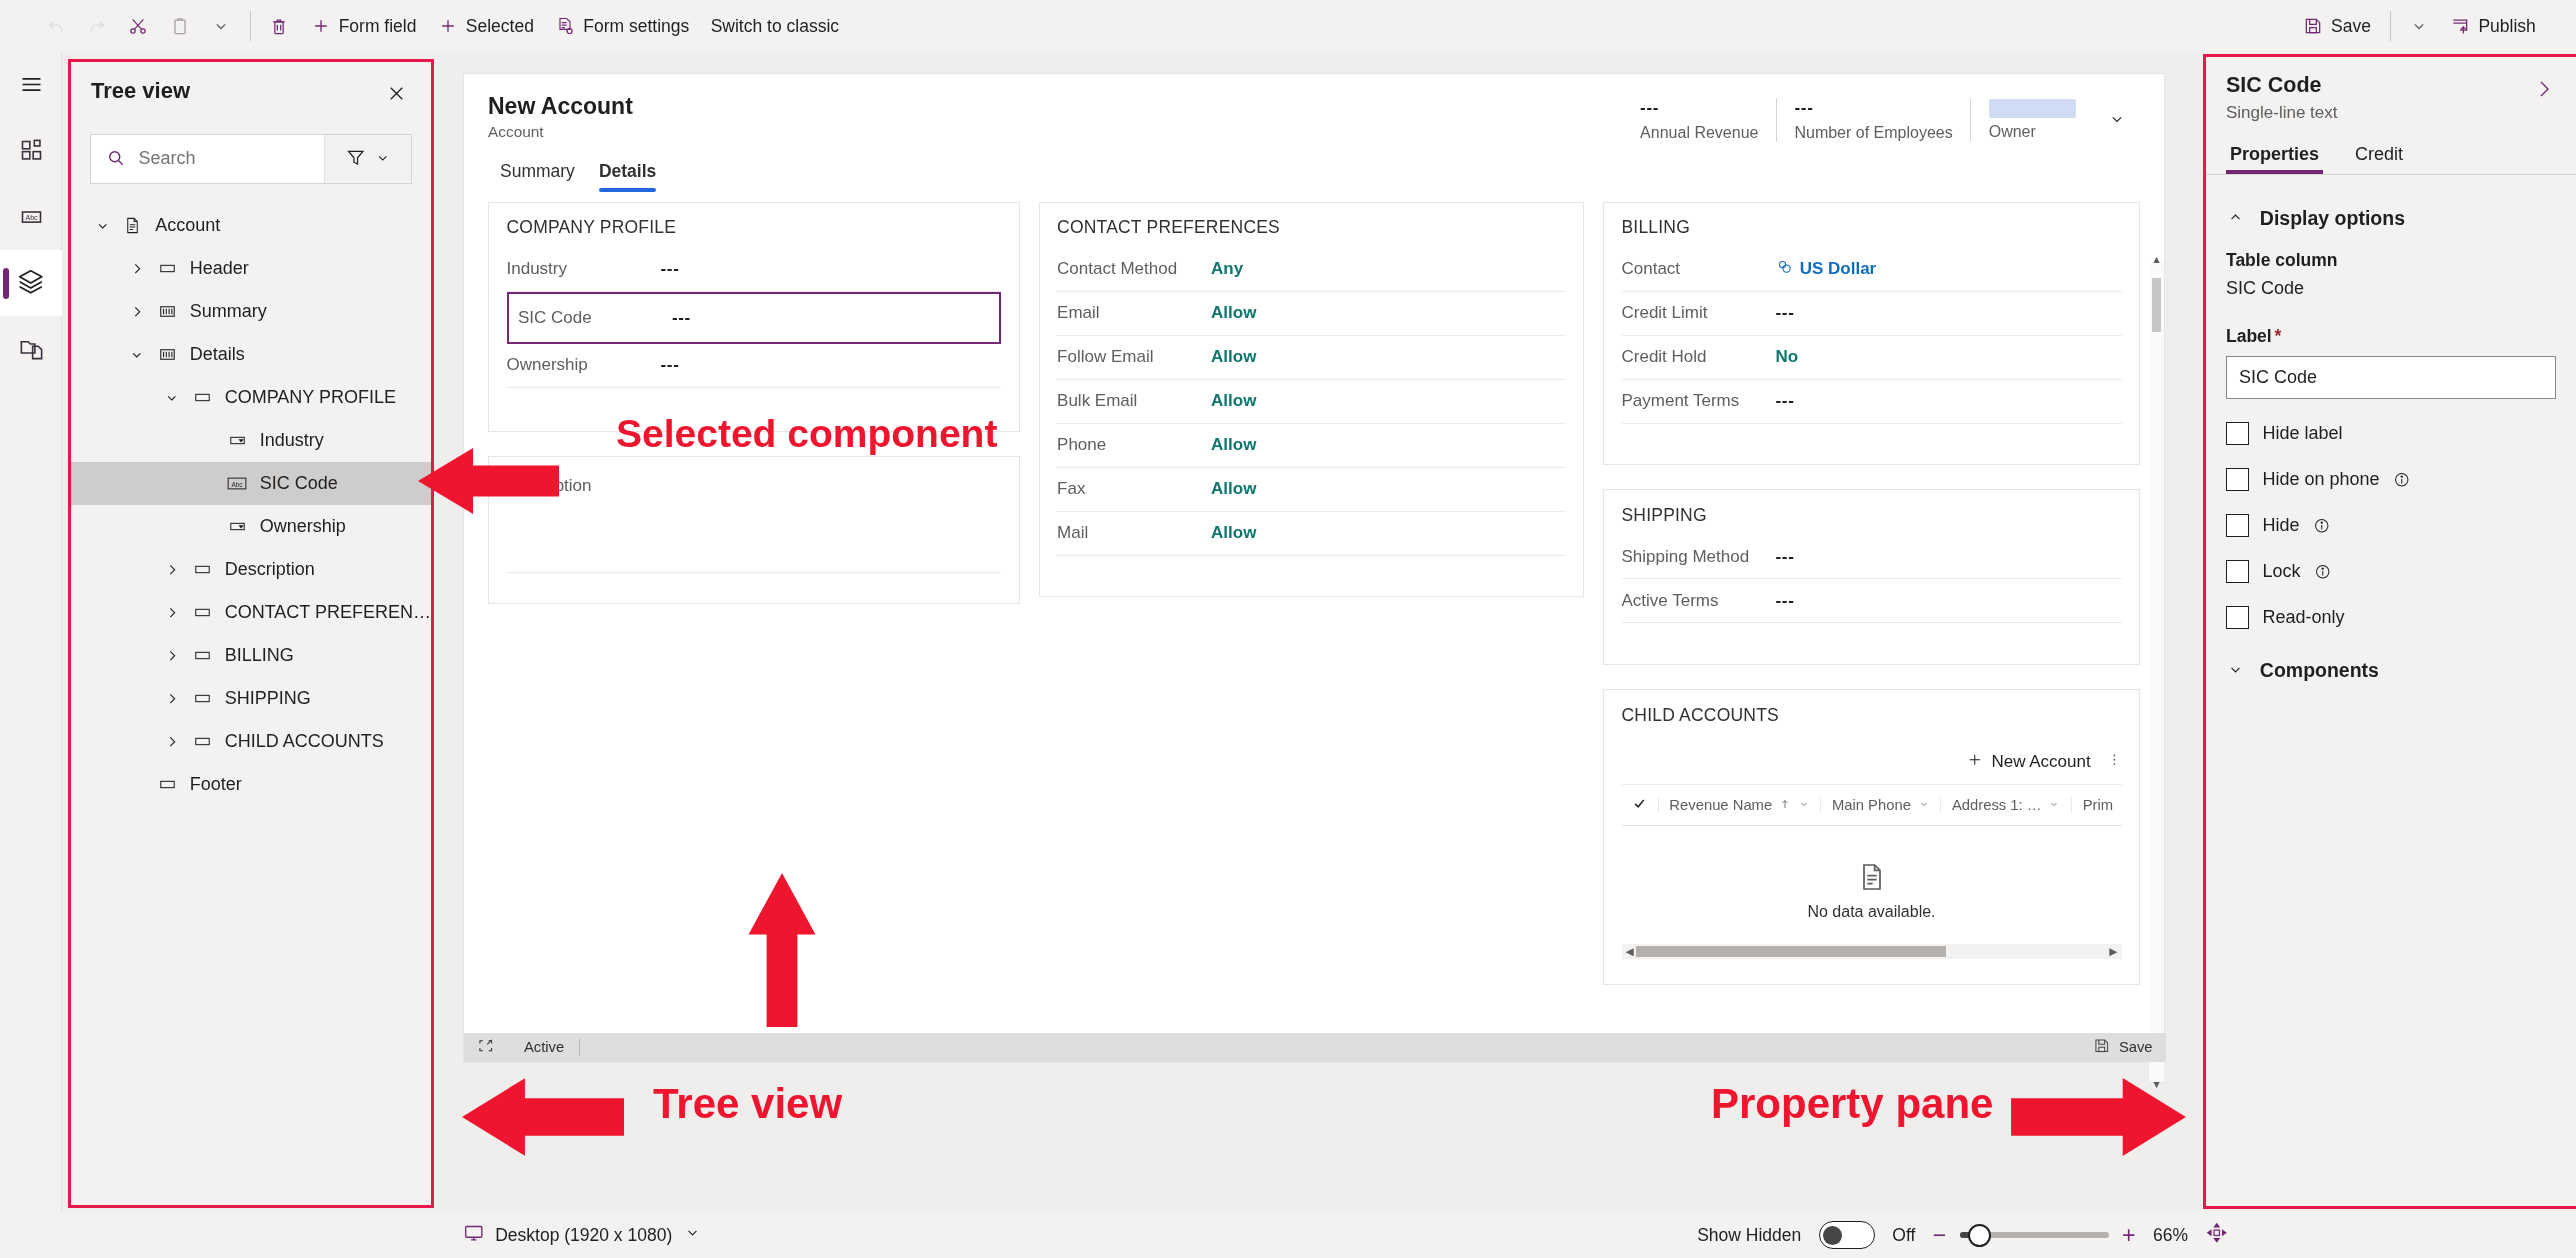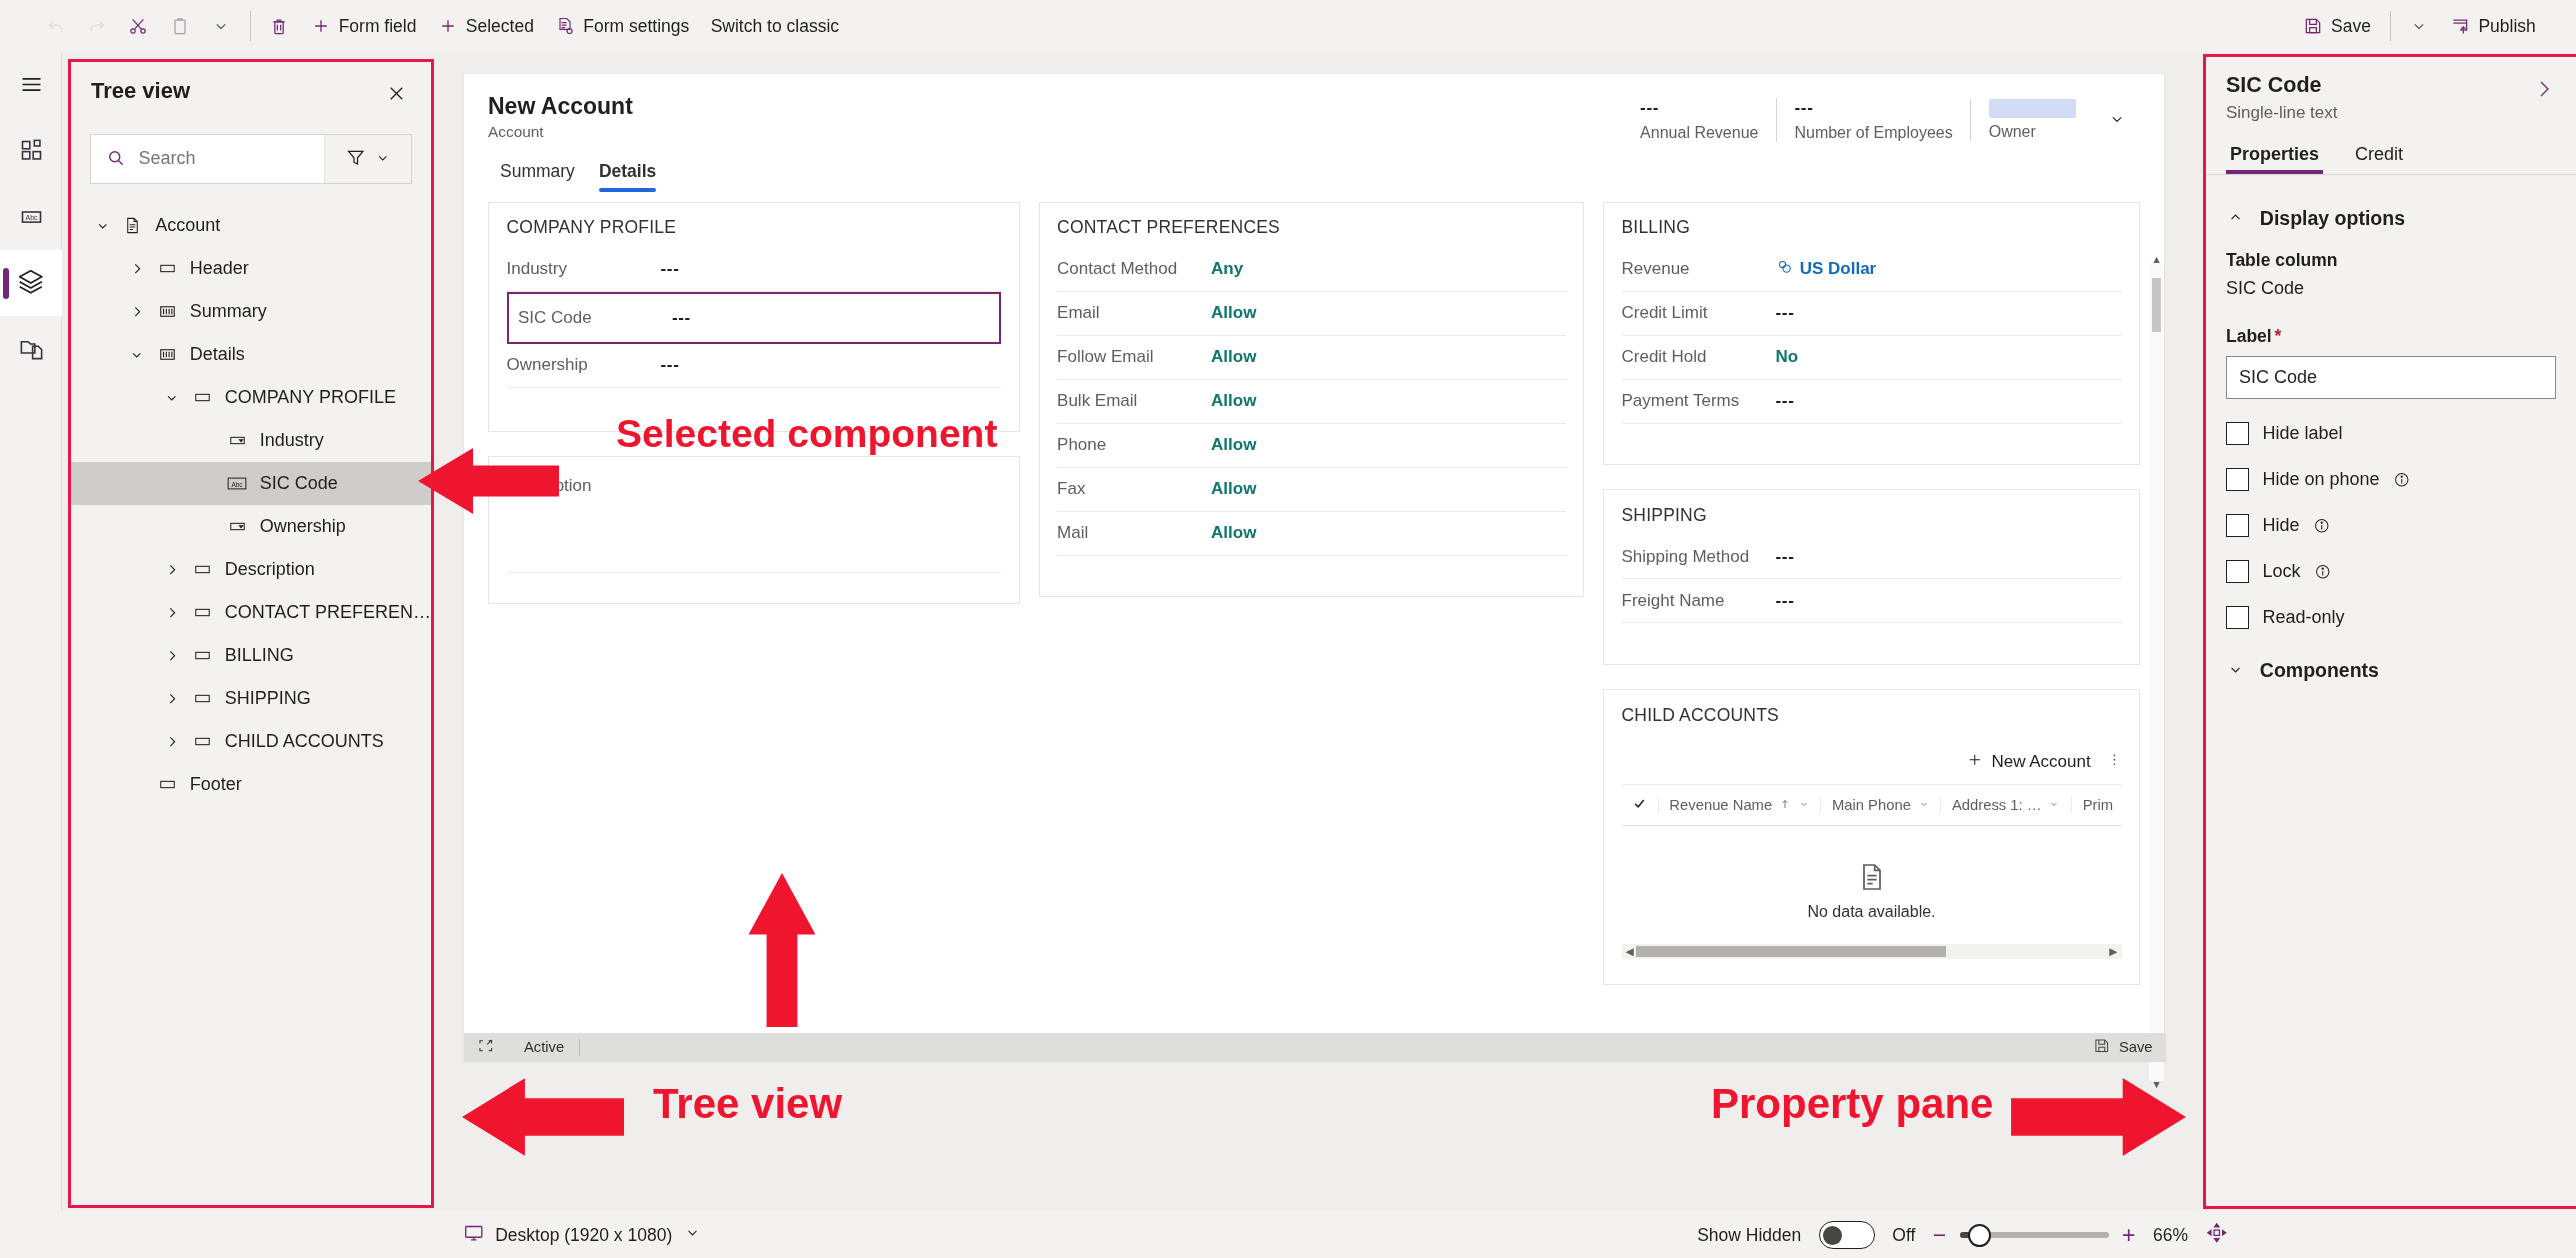"Revenue" div.fld-lab { text: Revenue -> Contact }
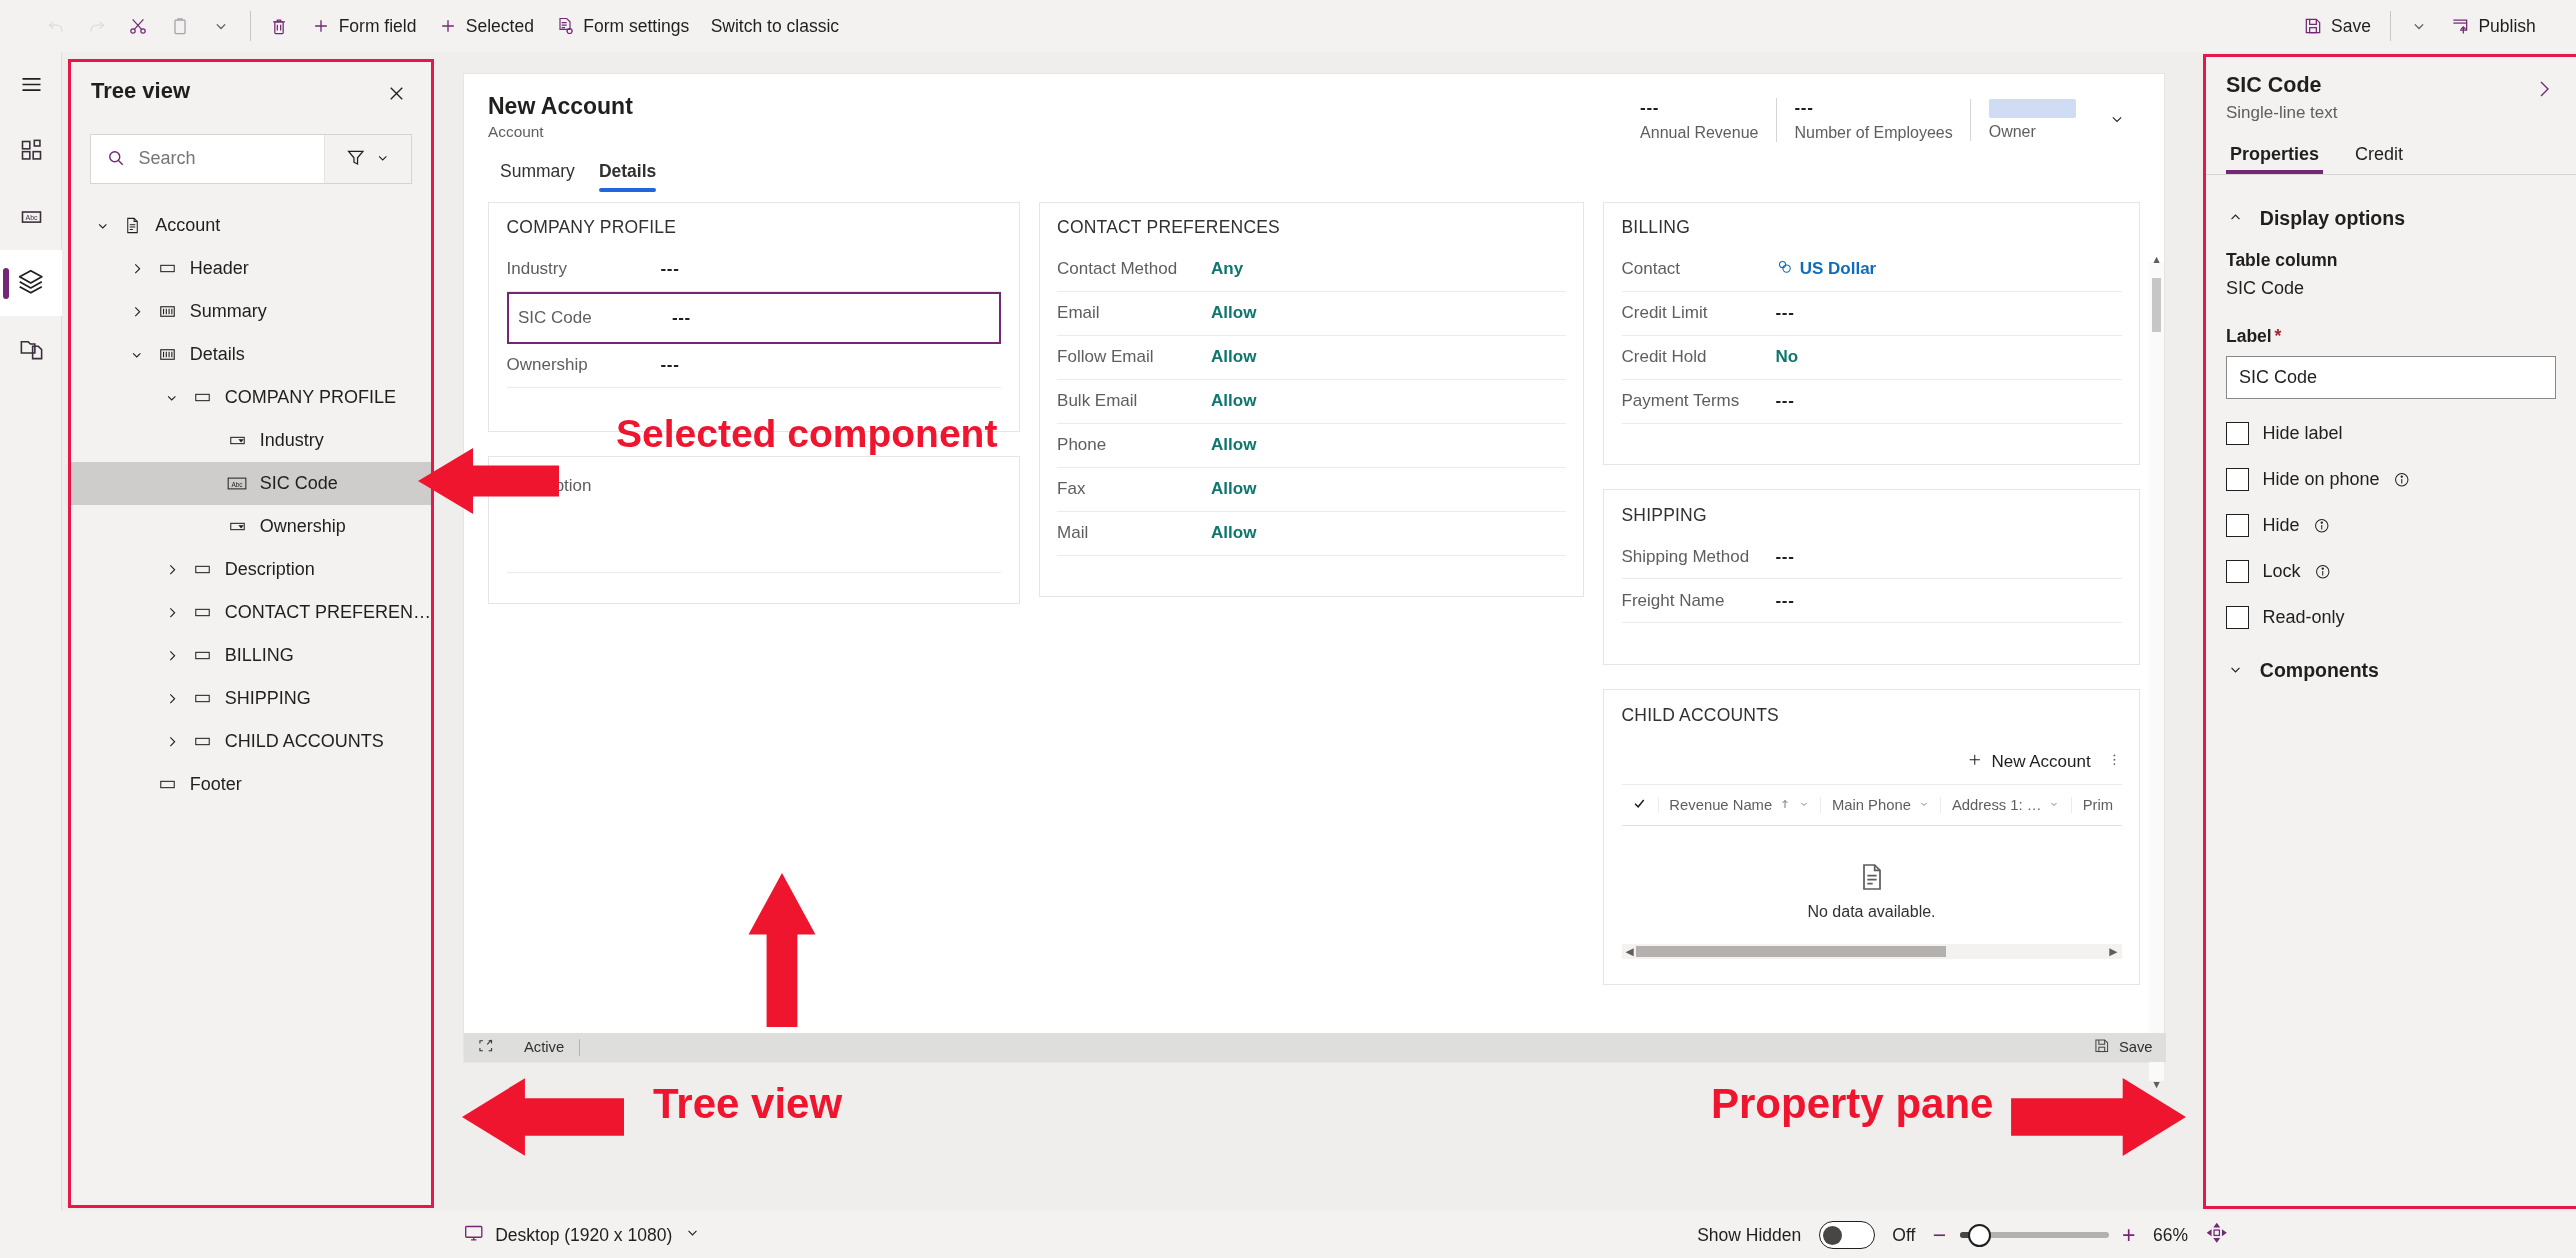"Freight Name" div.fld-lab { text: Freight Name -> Active Terms }
